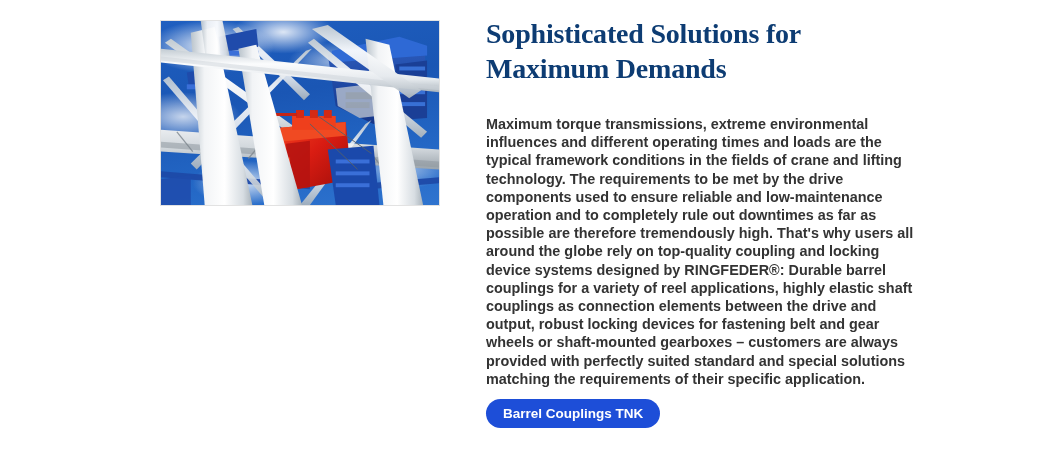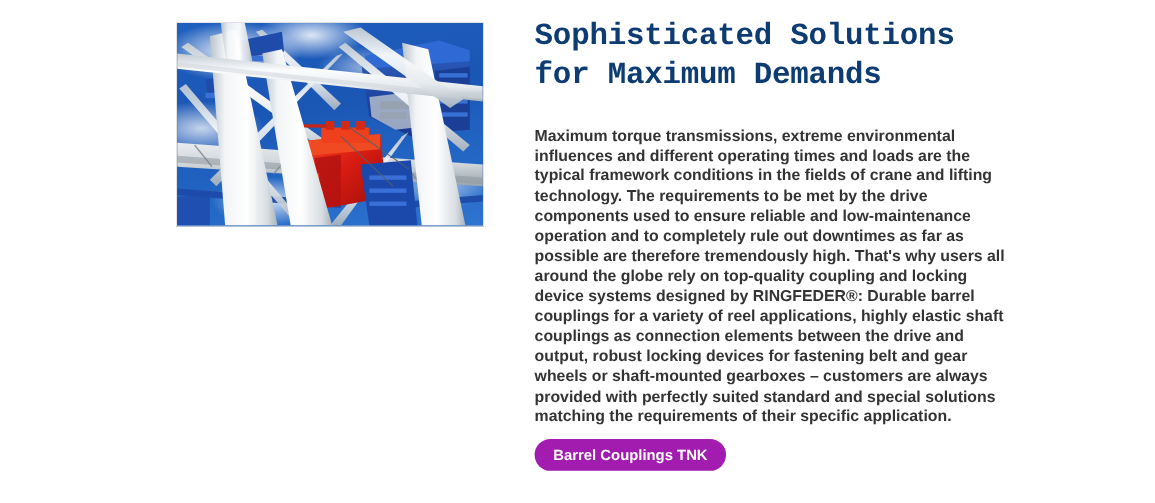"Sophisticated Solutions for Maximum" .headline { font-family: Liberation Mono, monospace -> Liberation Serif, serif }
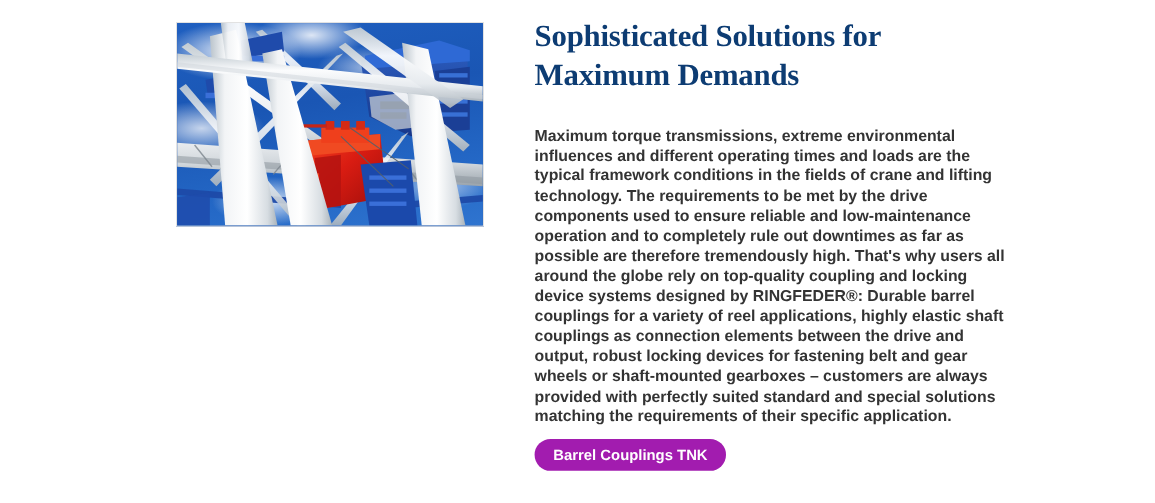"Barrel Couplings TNK" .cta-button { background: #a21caf -> #1d4ed8 }
